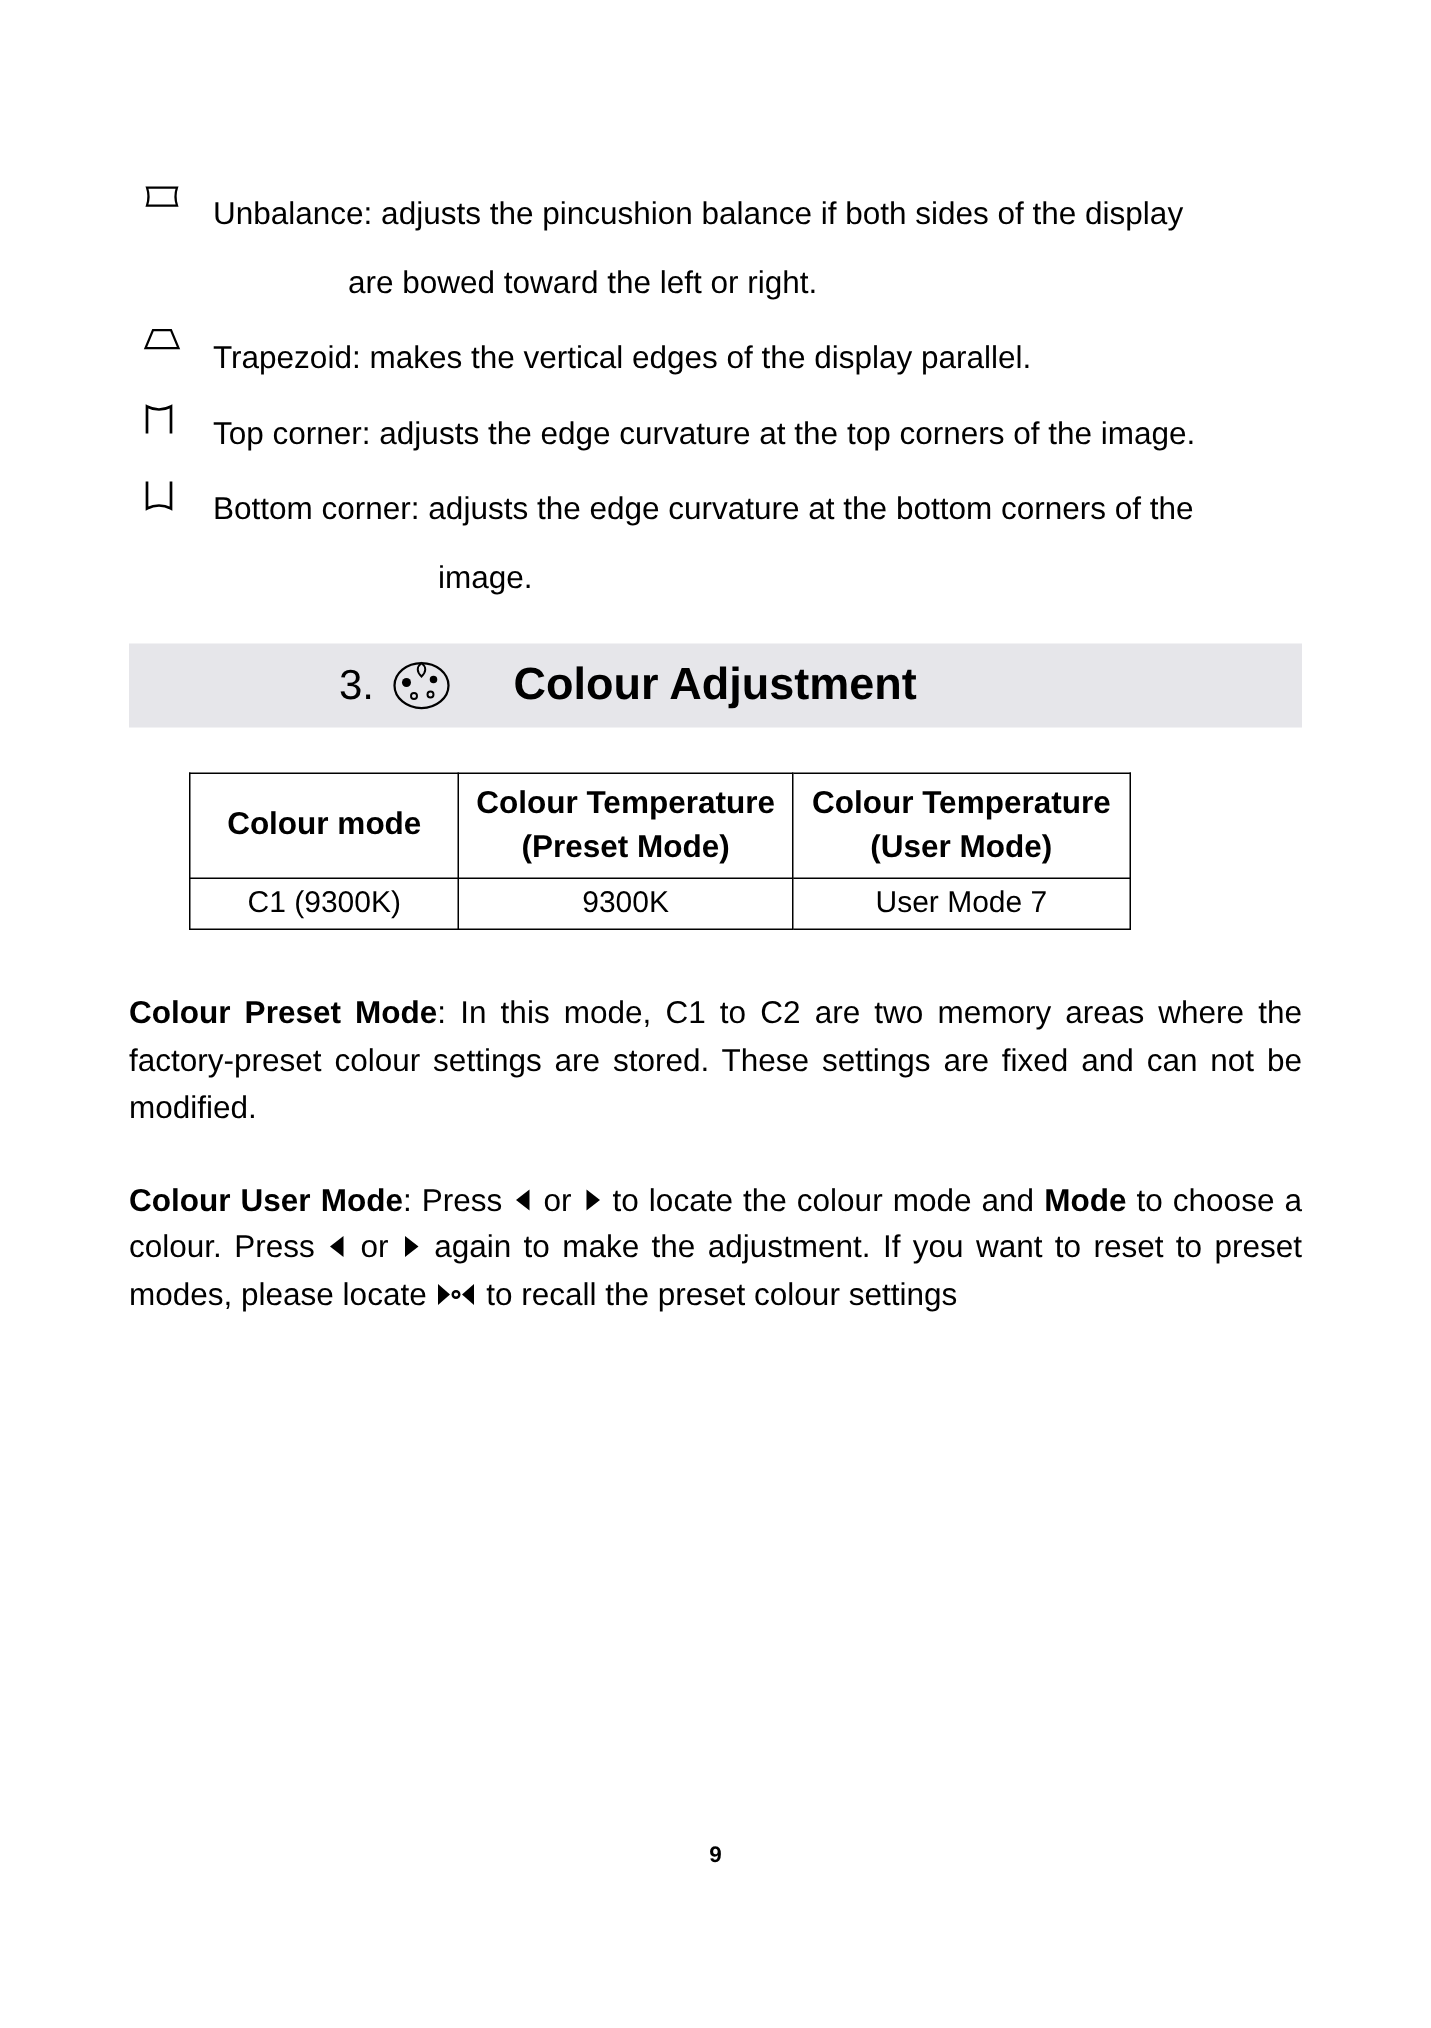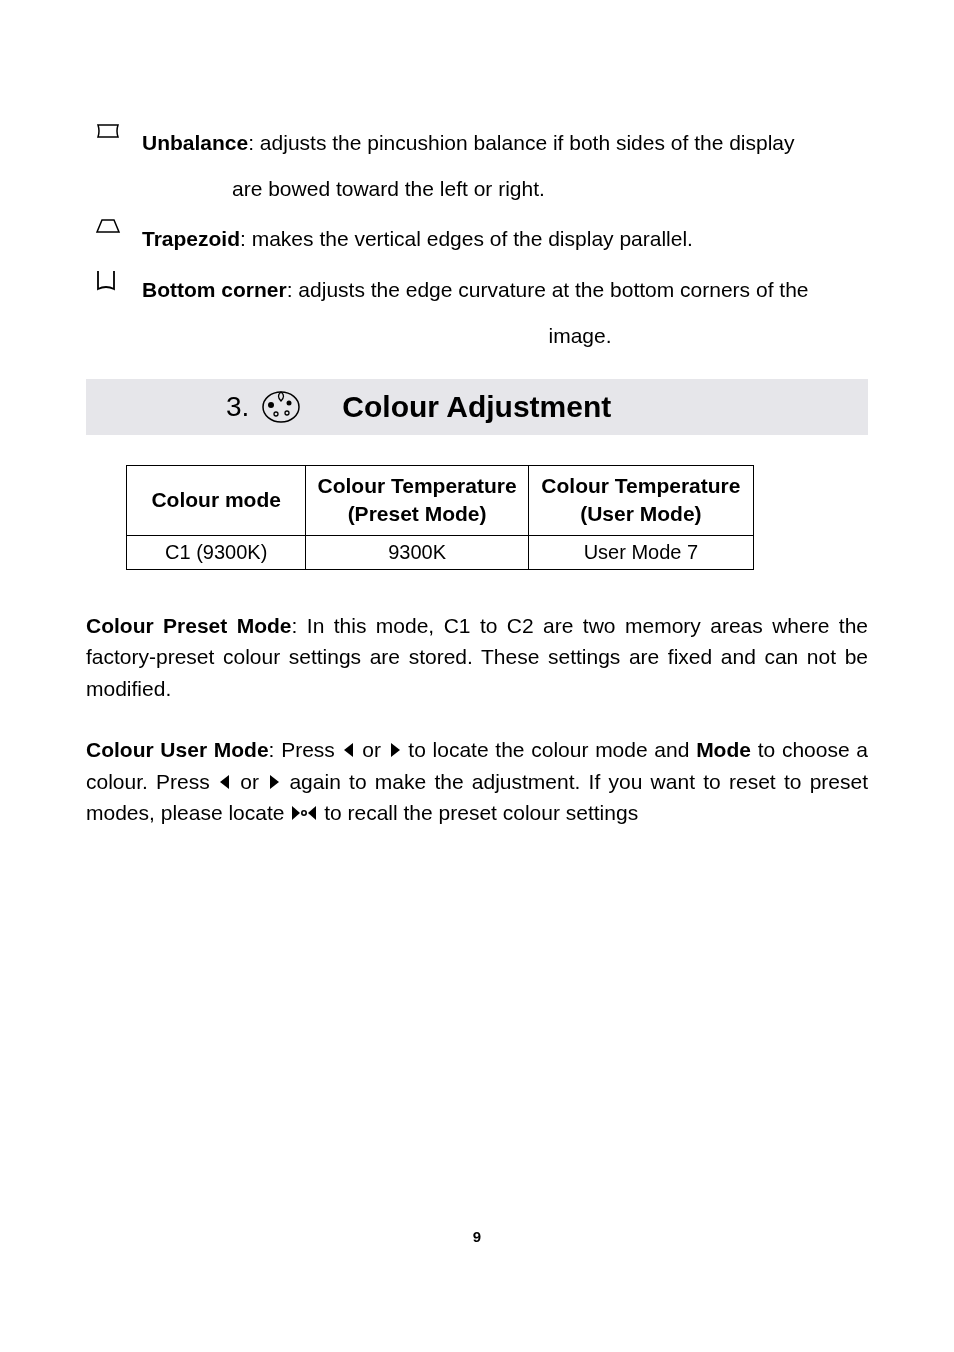"Unbalance" .def-term { font-weight: bold -> normal }
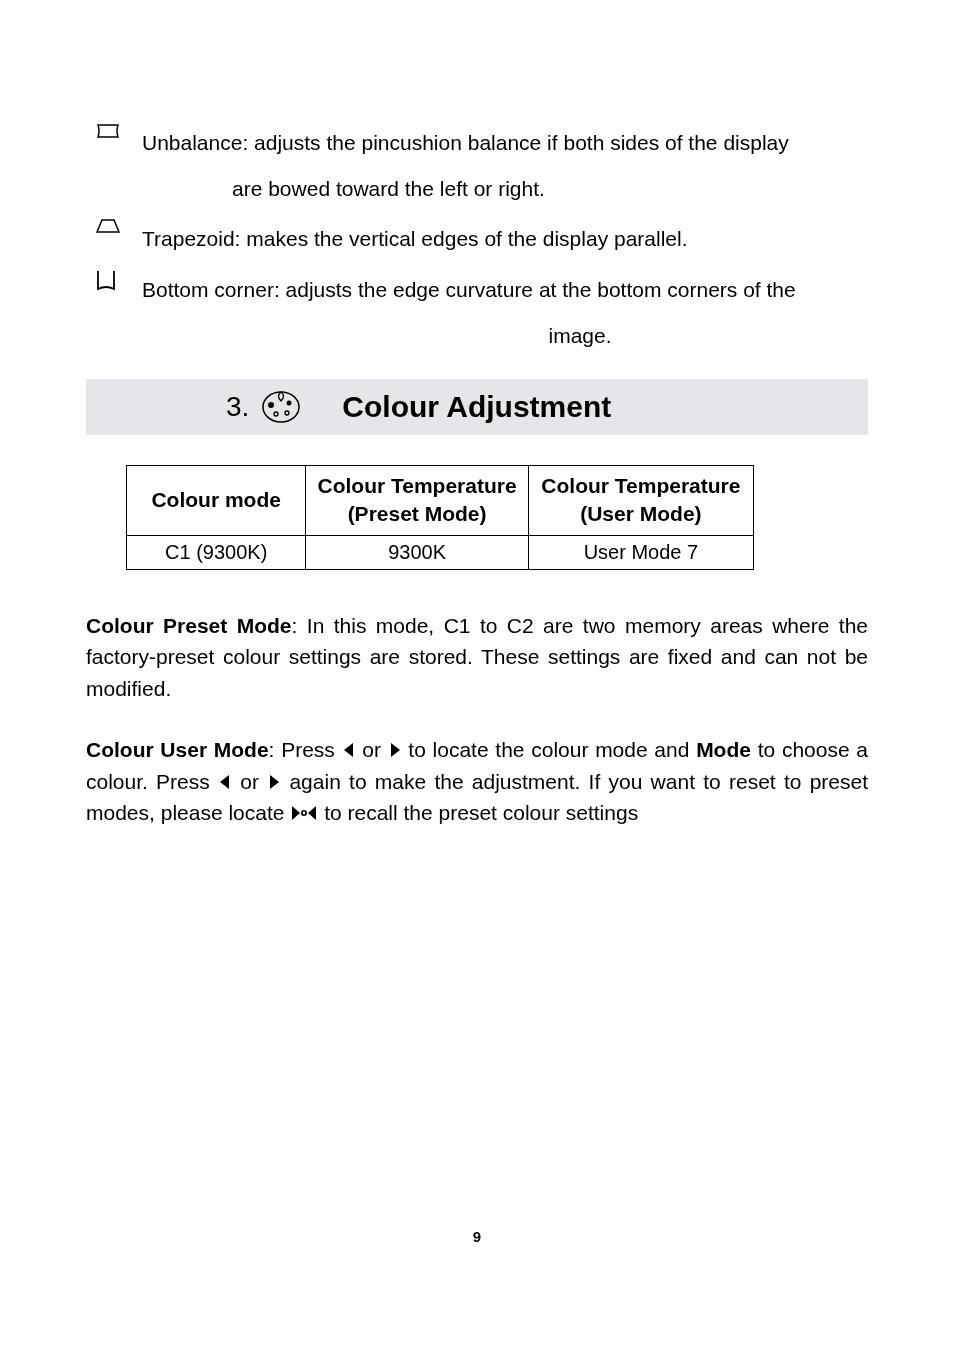"Top corner: adjusts the edge" div.def-row { html: none -> <div> <div> <svg> <path></path> </svg> </div> <div> <span>Top corner</span><span>: adjusts the edge curvature at the top corners of the image.</span> </div> </div> }
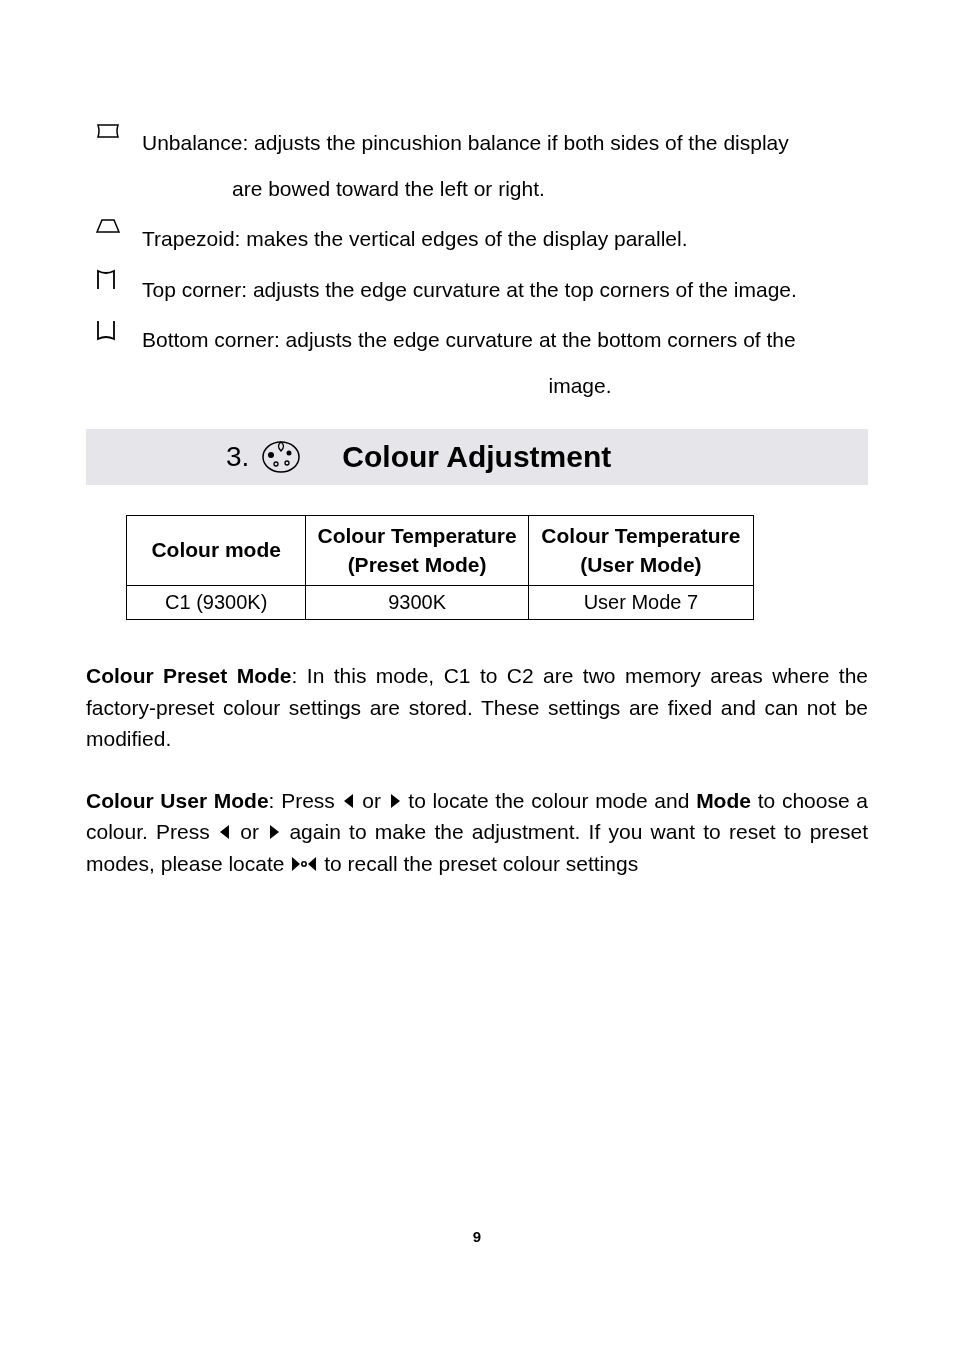"image." .def-continue { text-align: center -> none }
